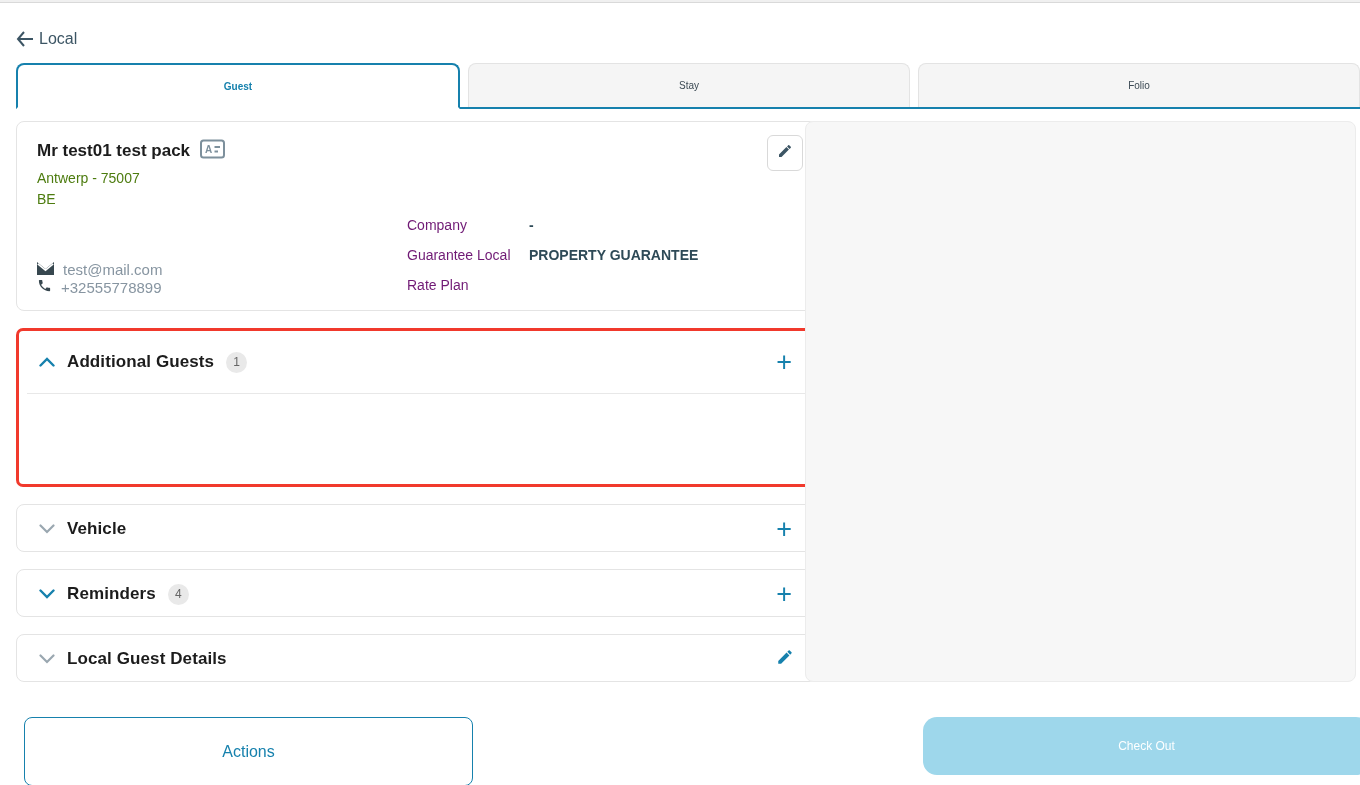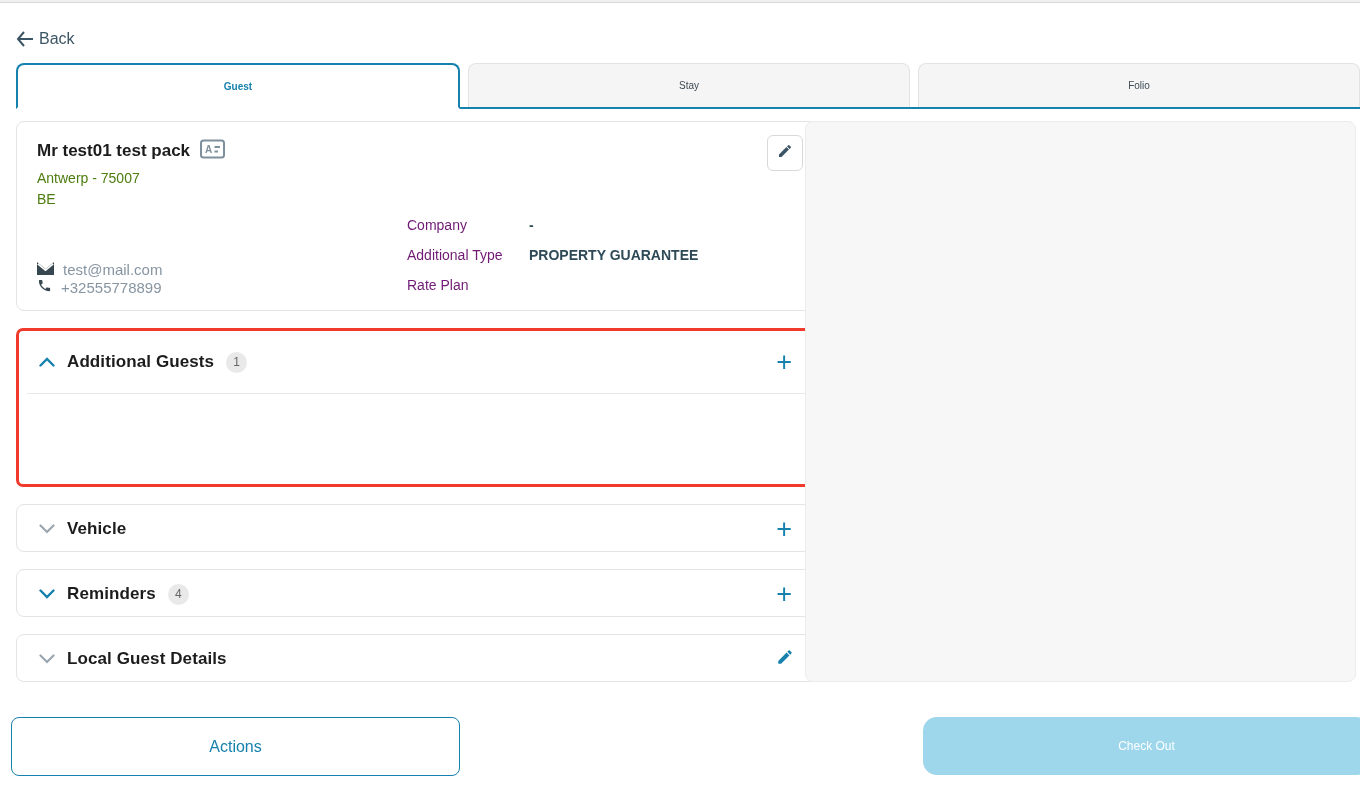"Back" span { text: Back -> Local }
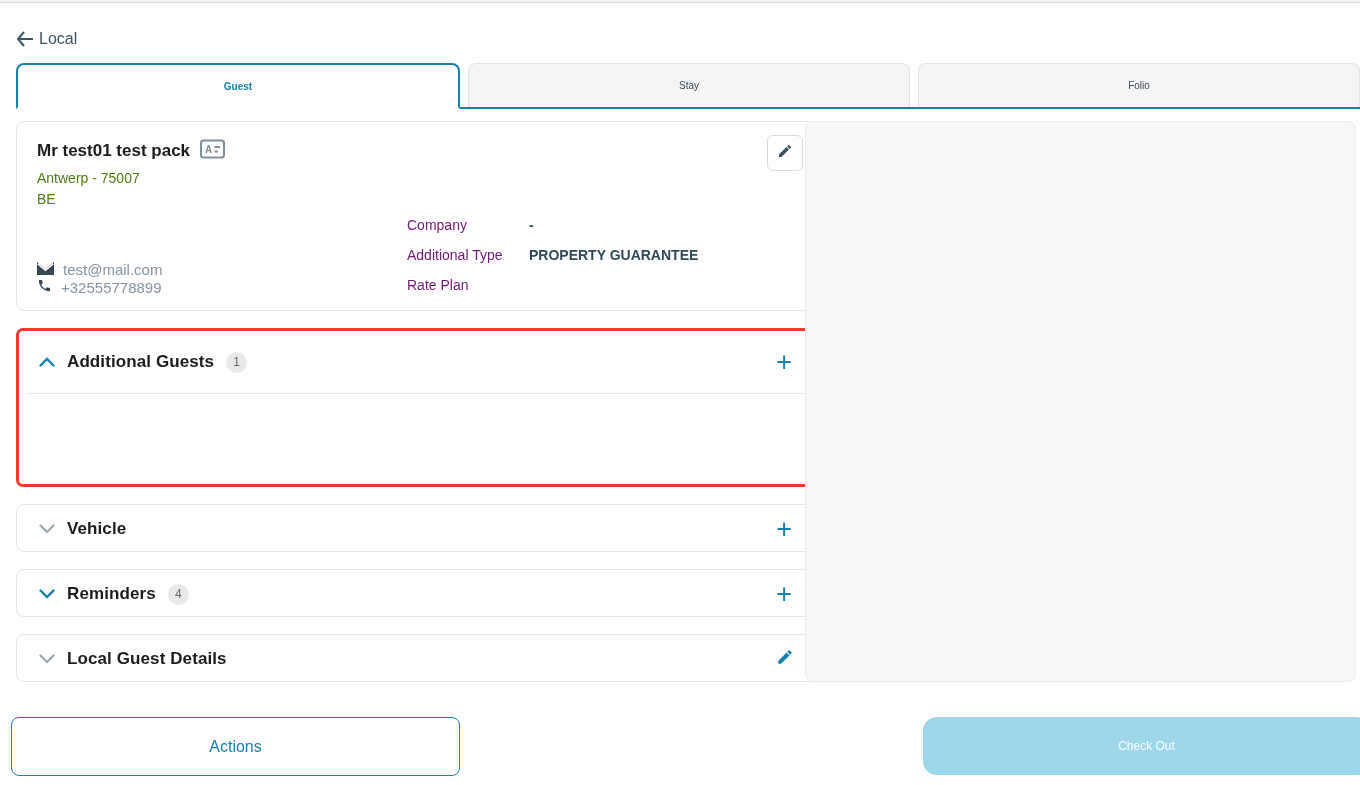"Additional Type" span.field-label { text: Additional Type -> Guarantee Local }
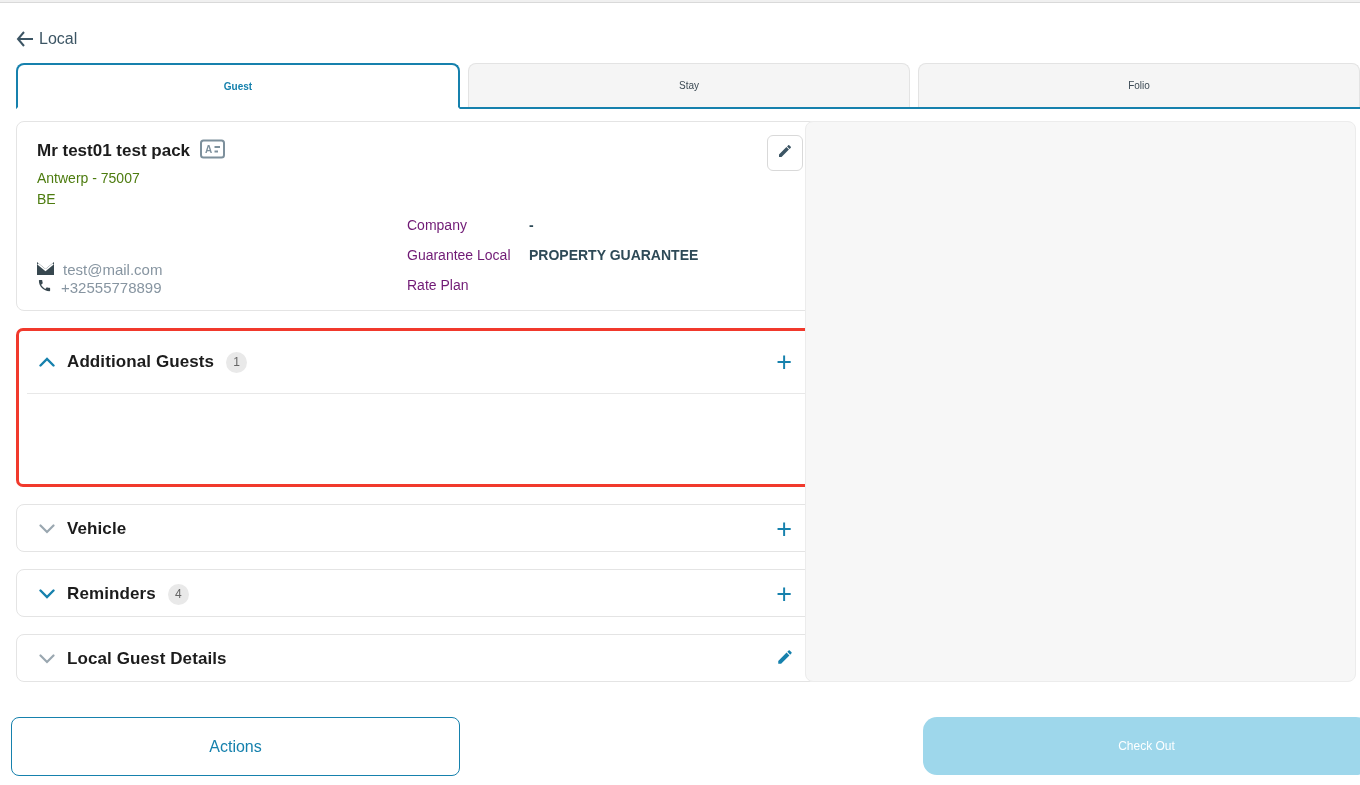"Actions" .actions-btn { height: 59px -> 69px; left: 11px -> 24px }
